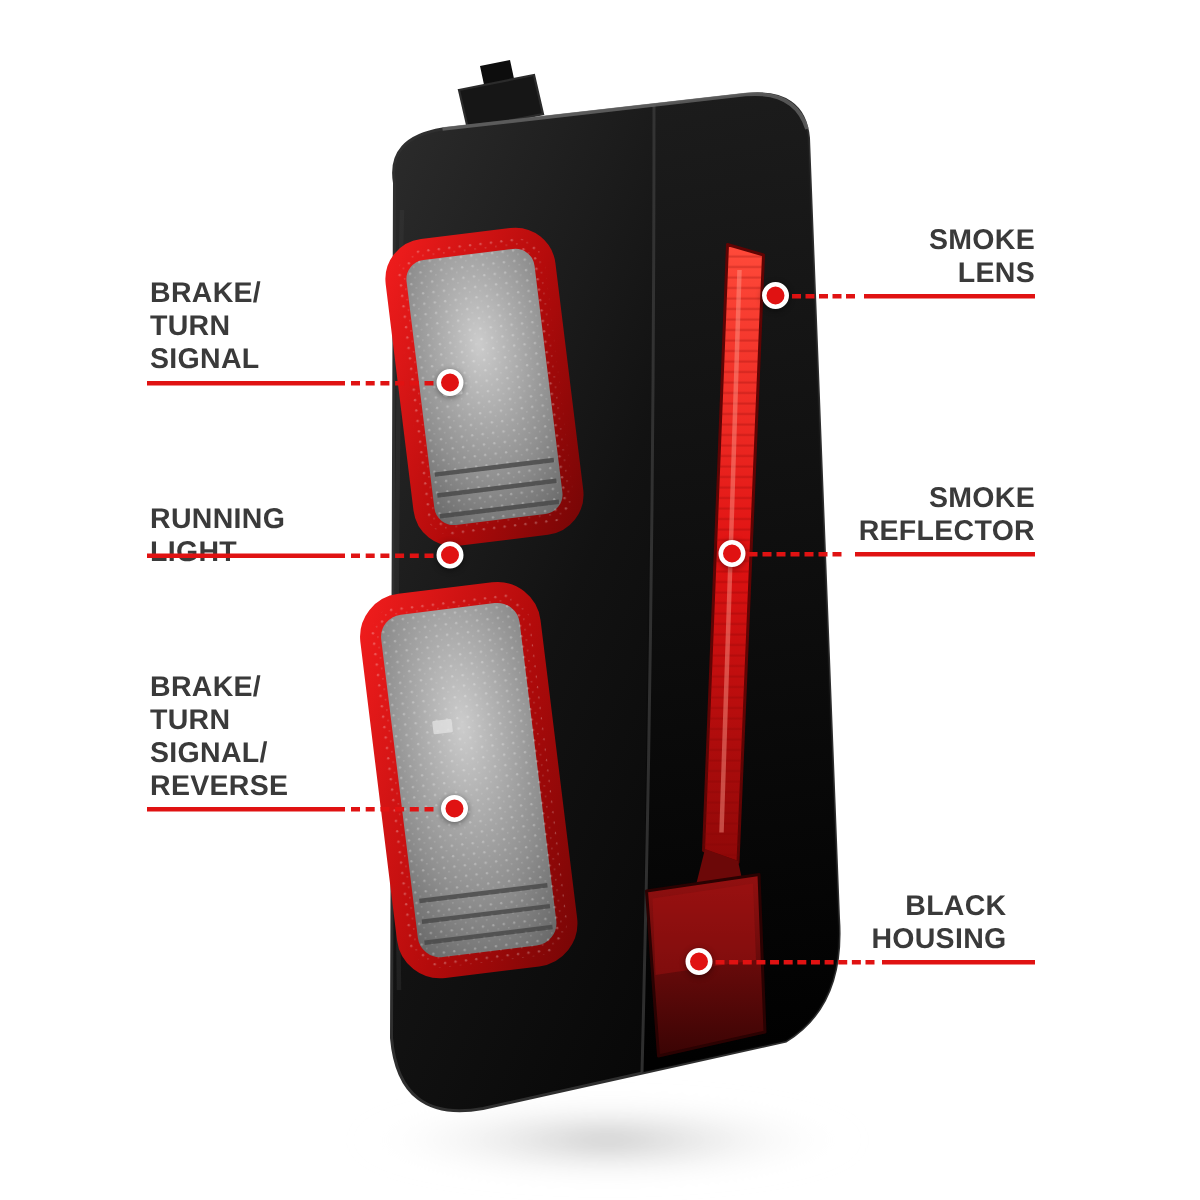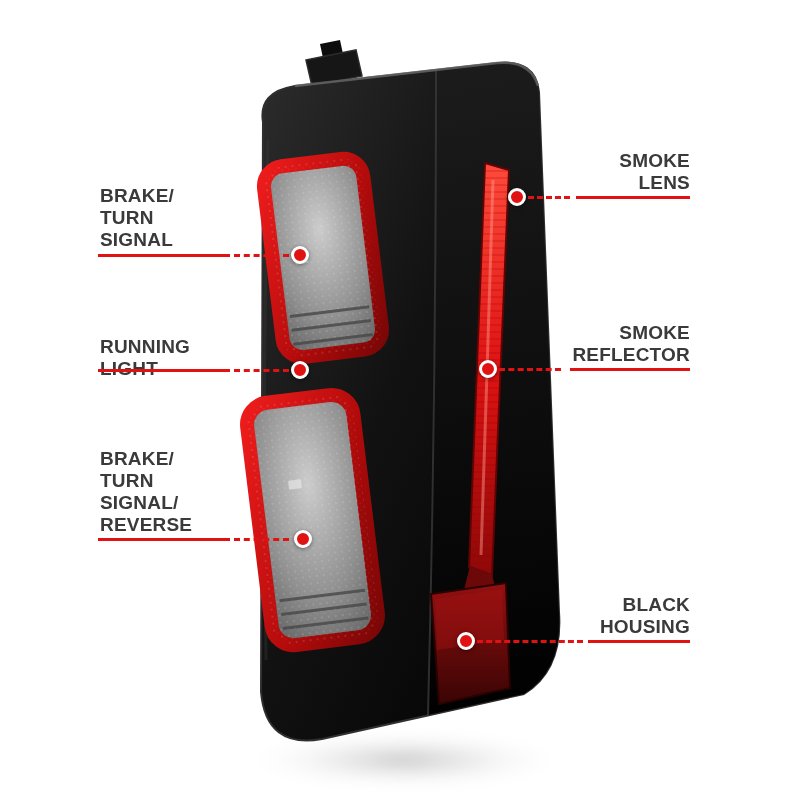"BLACK" div.callout-label { left: 560px -> 541px }
